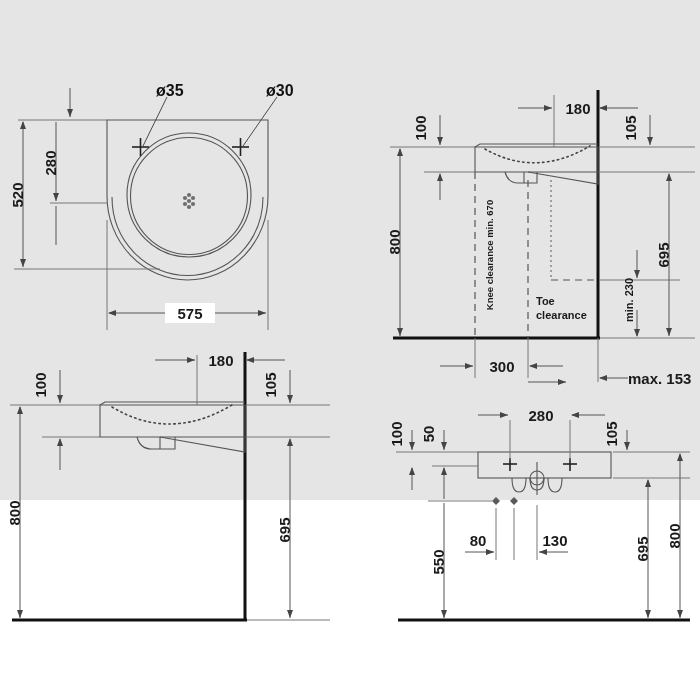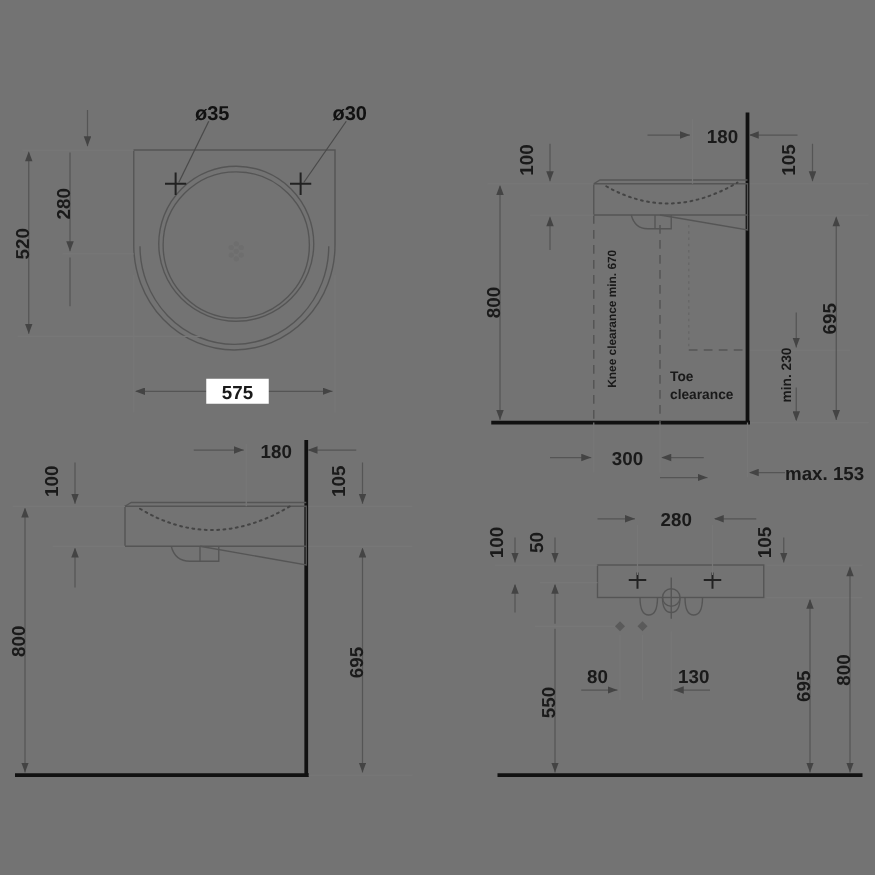"ø35" #sheet { background: #737373 -> #e5e5e5; height: 700px -> 500px }
